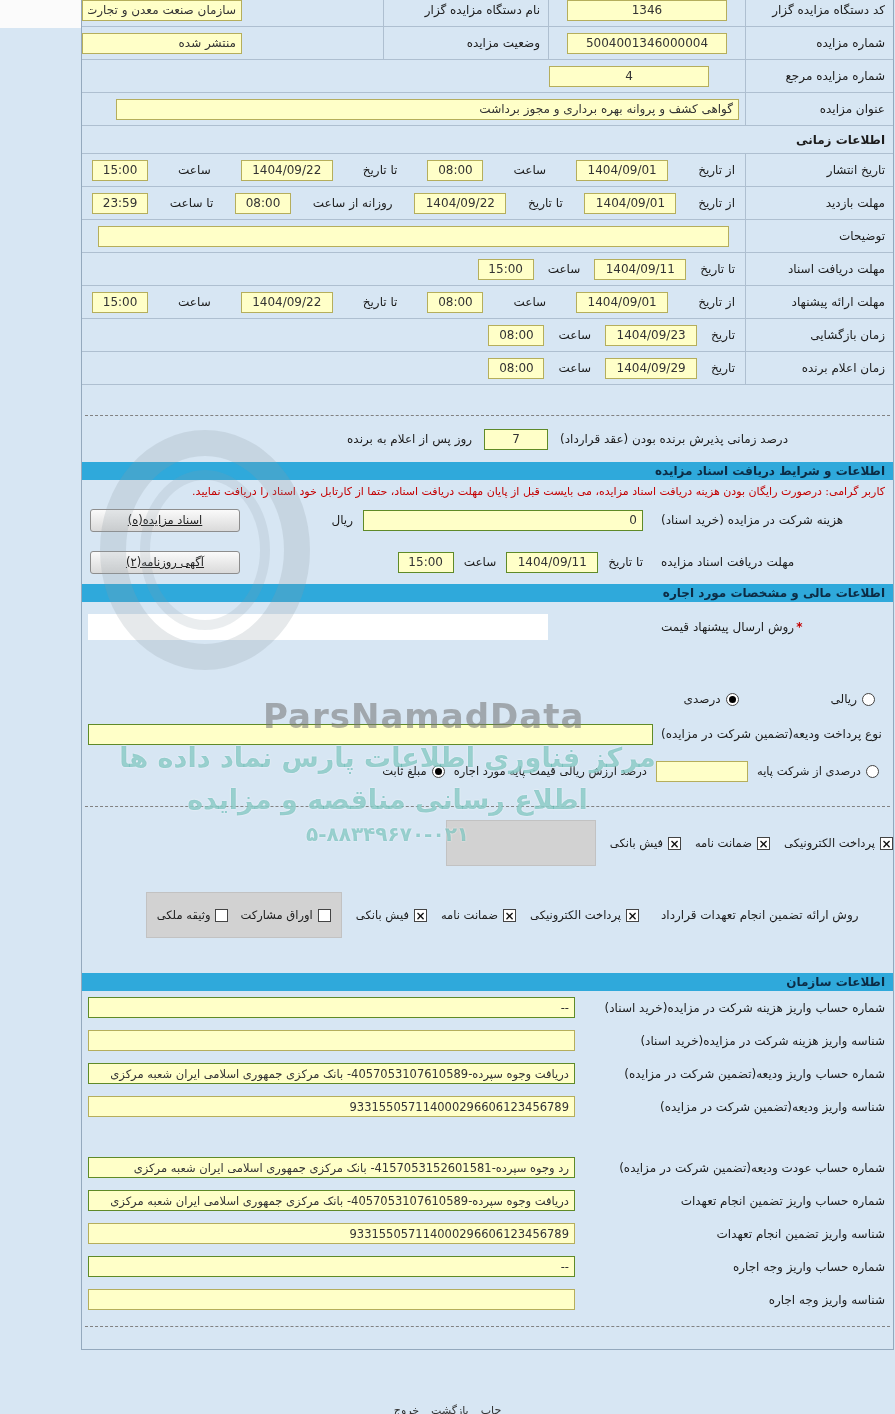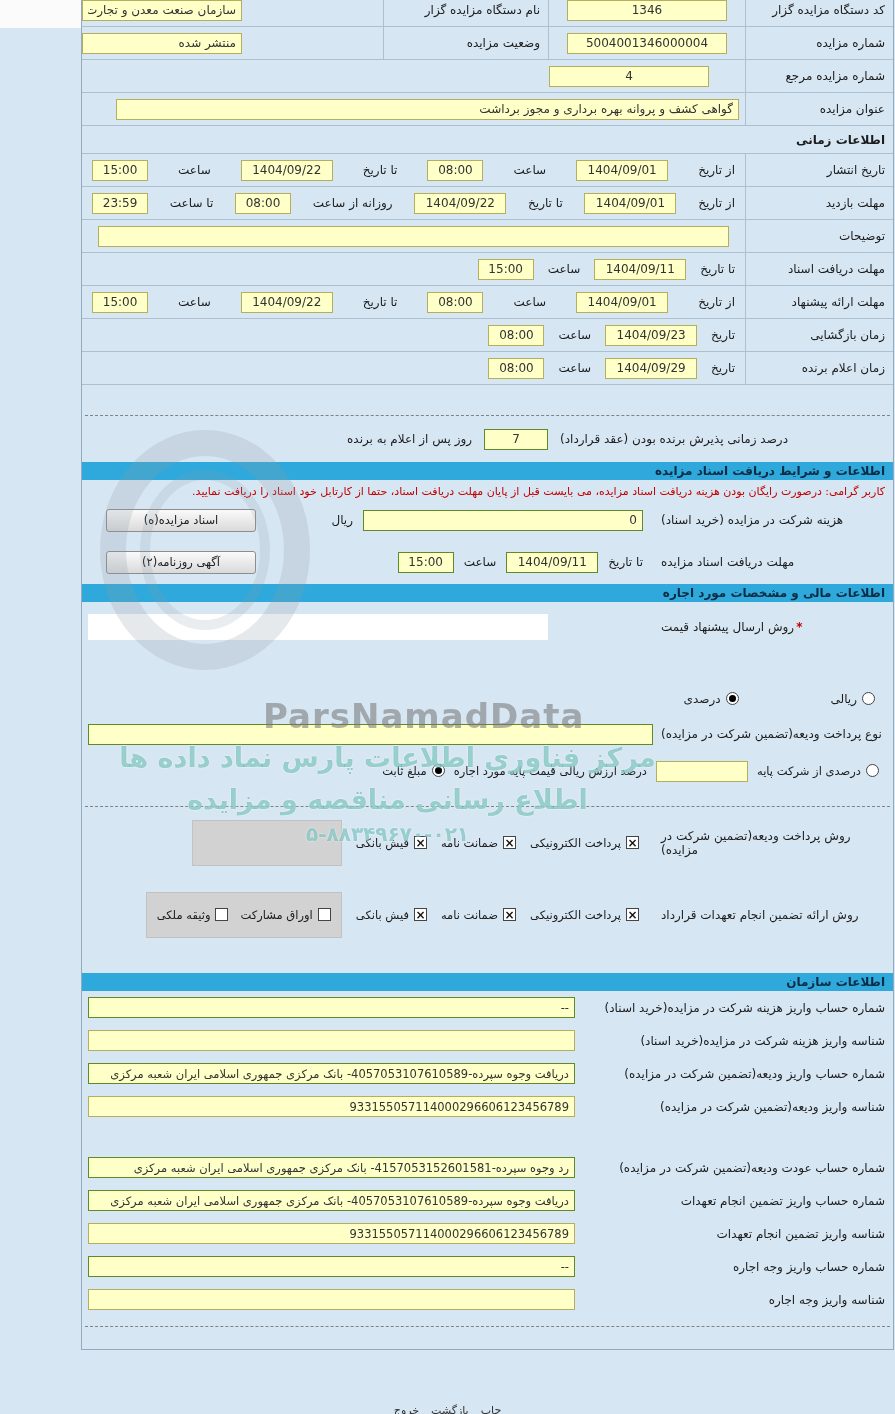"اسناد مزایده(ه)" .pushleft { margin-left: 24px -> 8px; text-decoration: none -> underline }
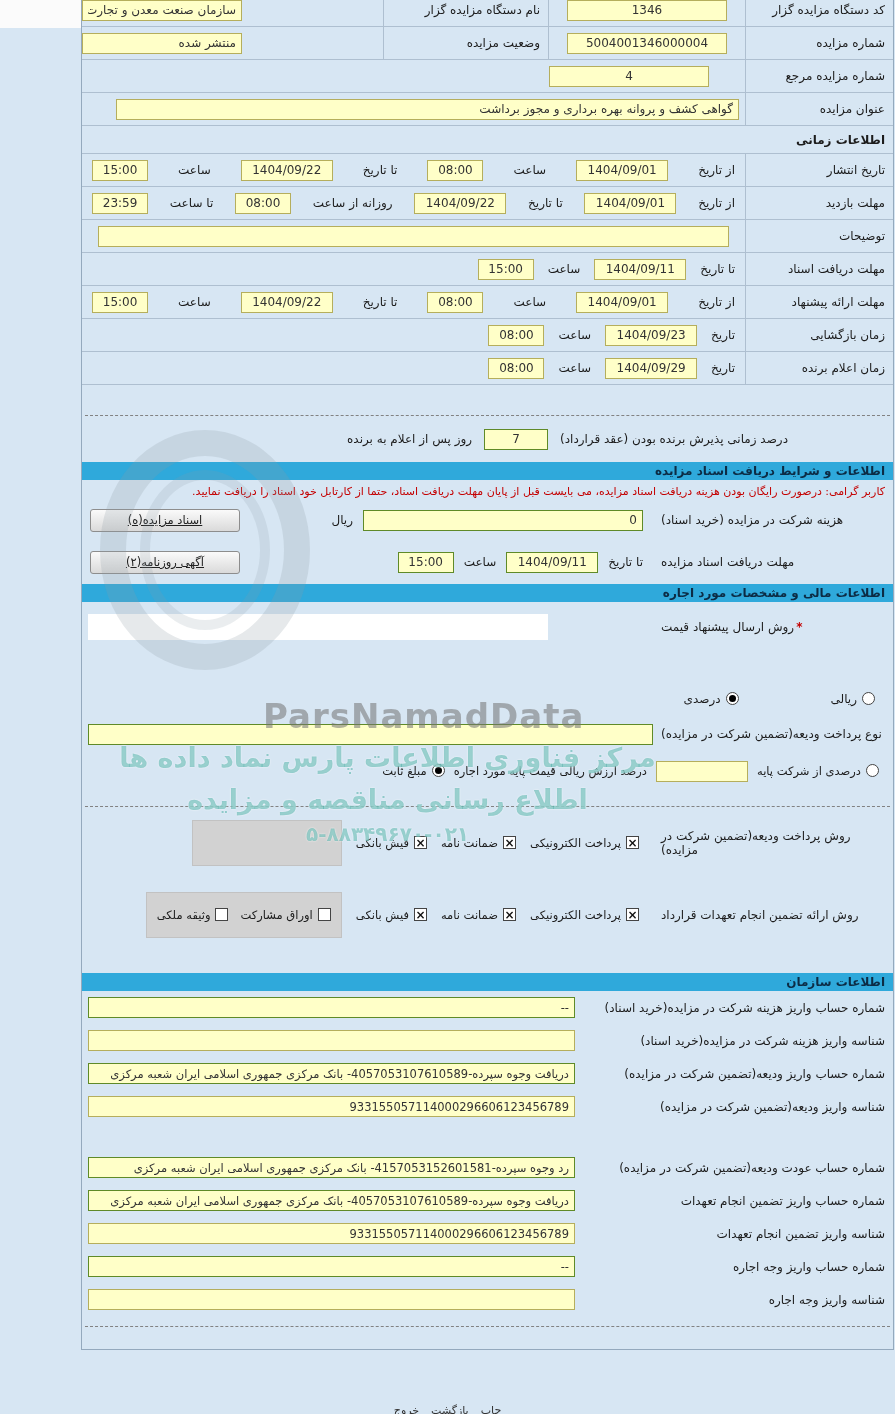"درصدی" .opt { align-items: flex-start -> center }
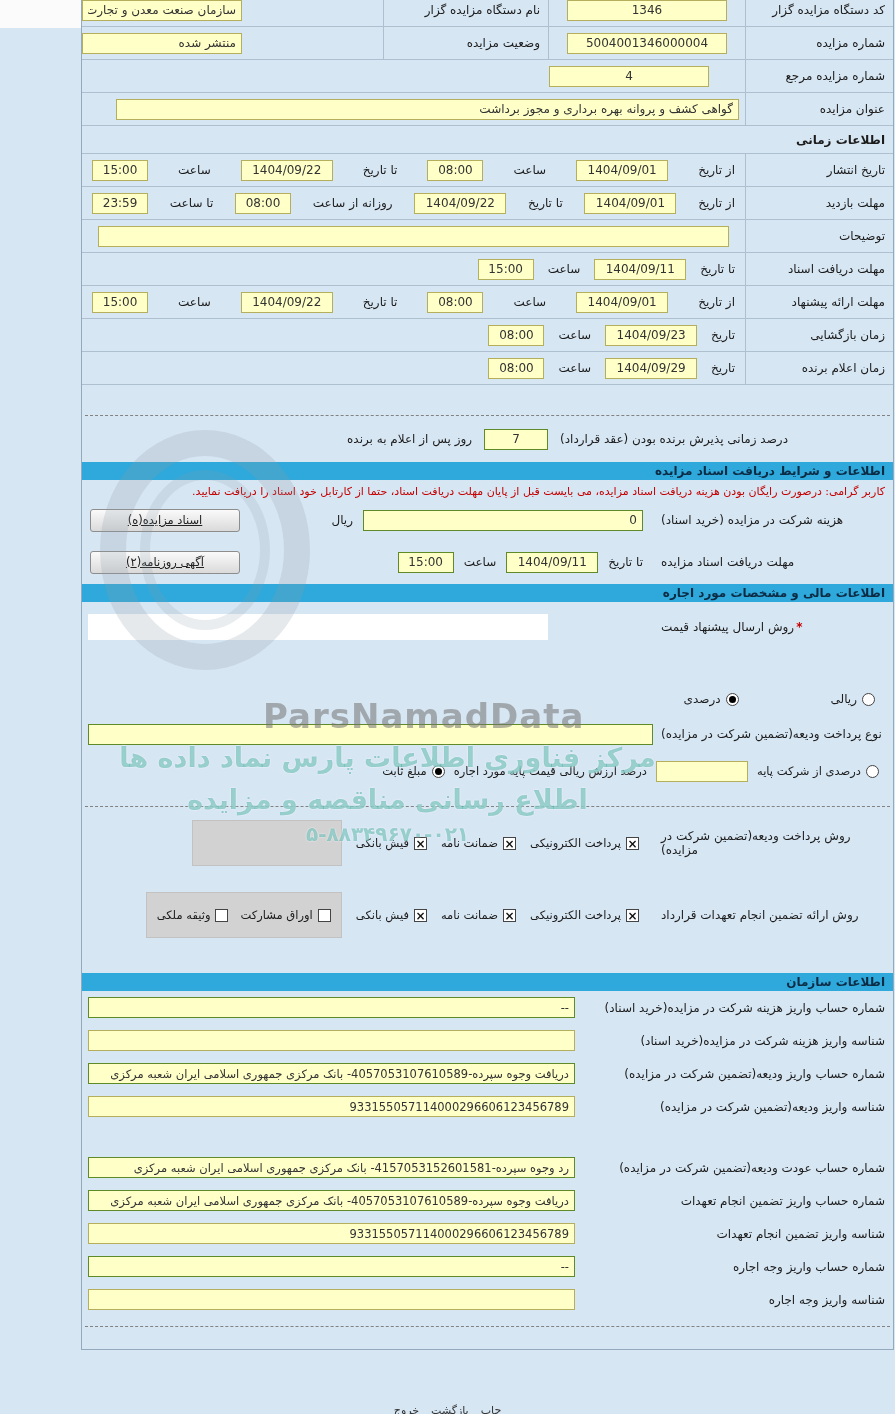"روش پرداخت ودیعه(تضمین شرکت در" div.doclabel { html: <div>روش پرداخت ودیعه(تضمین شرکت در مزایده)</div> -> none }
